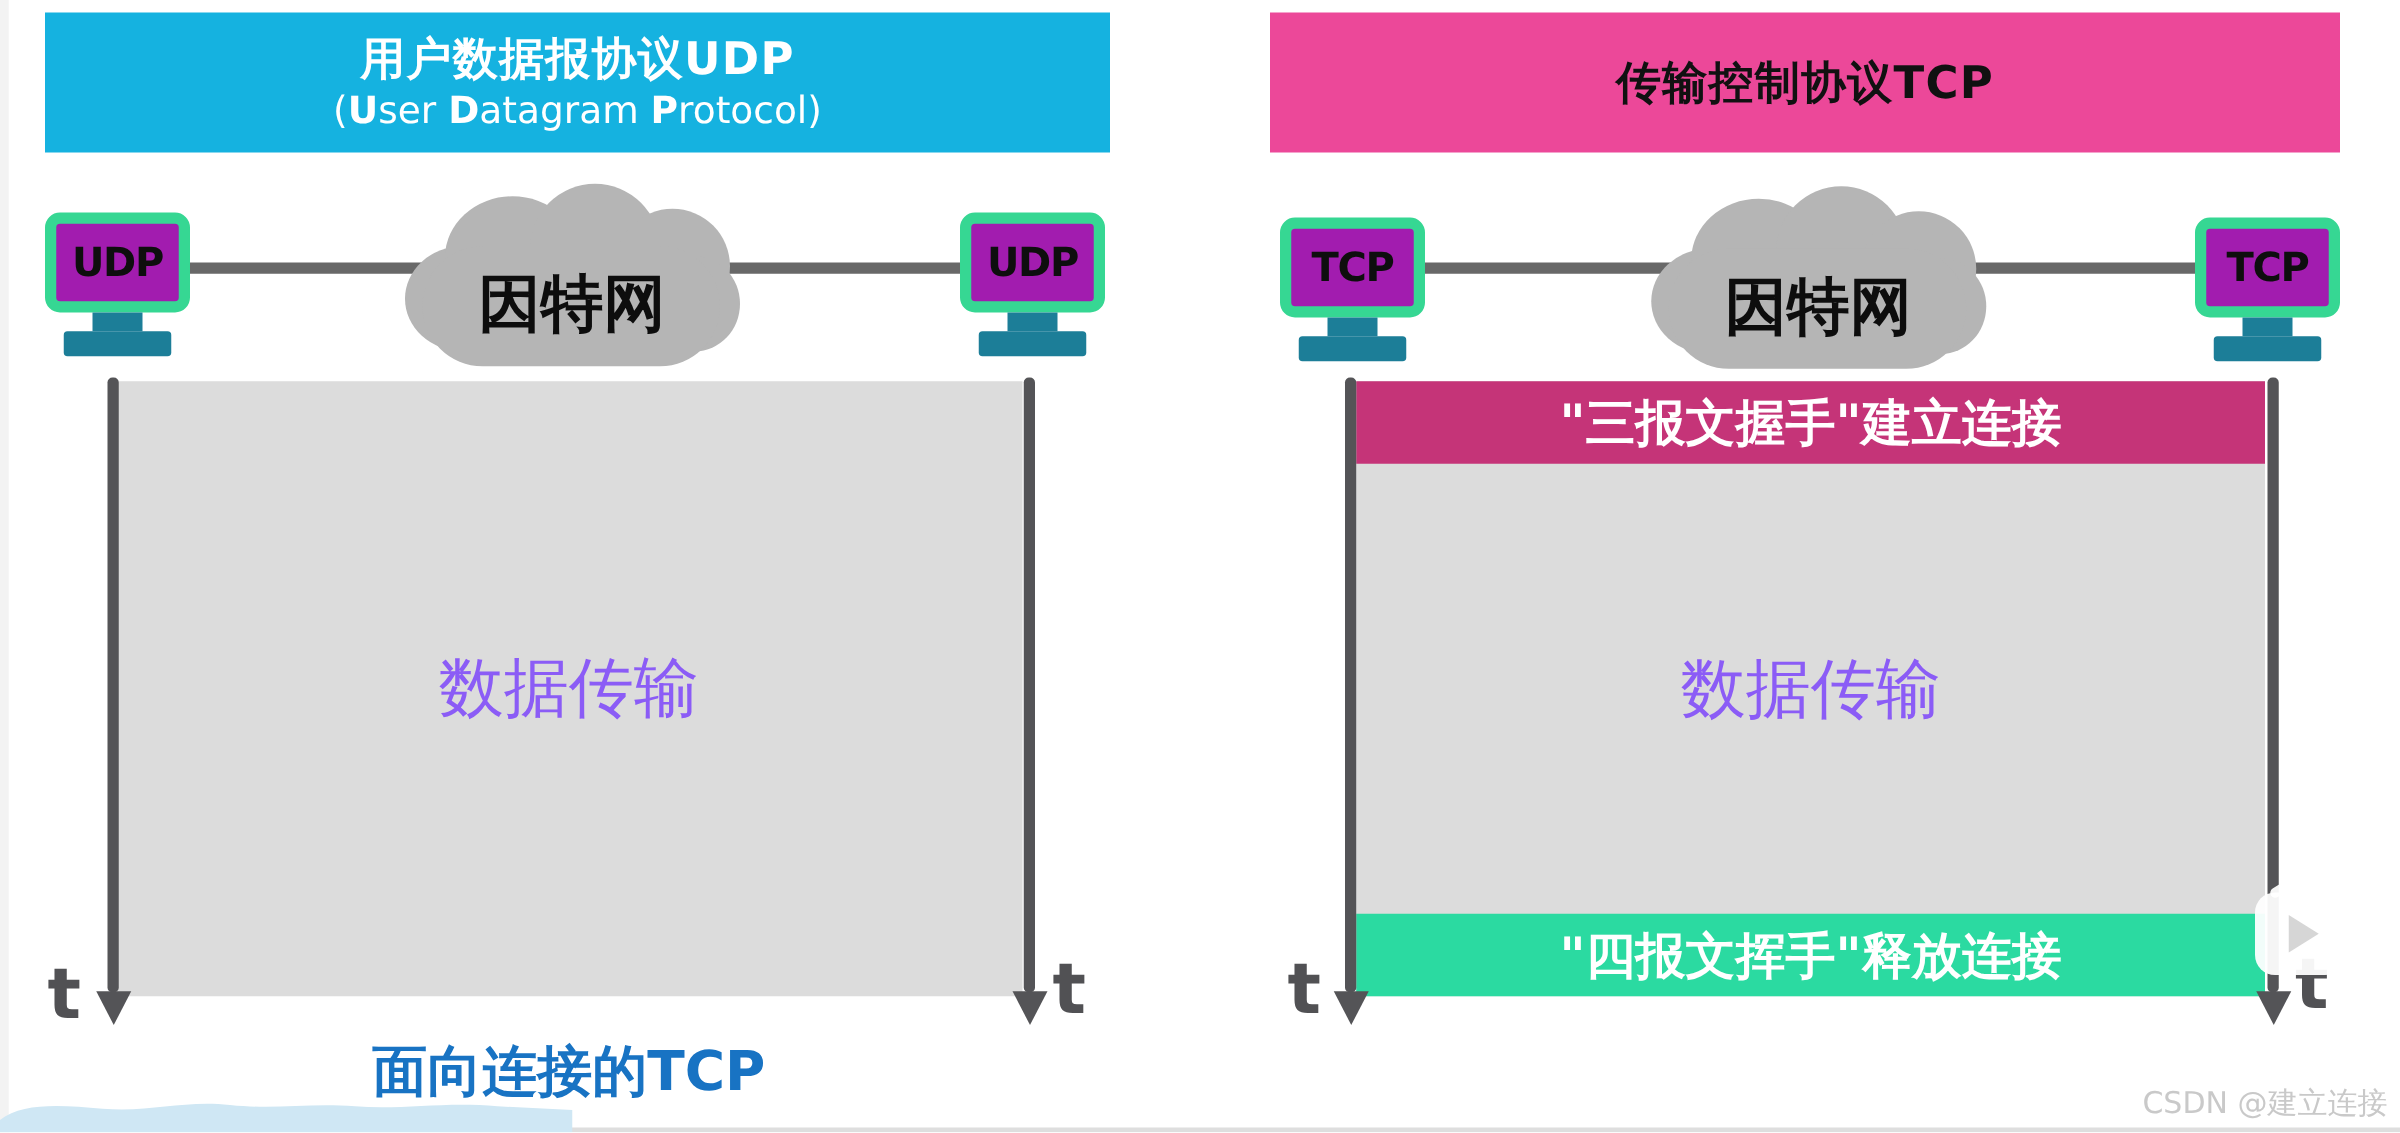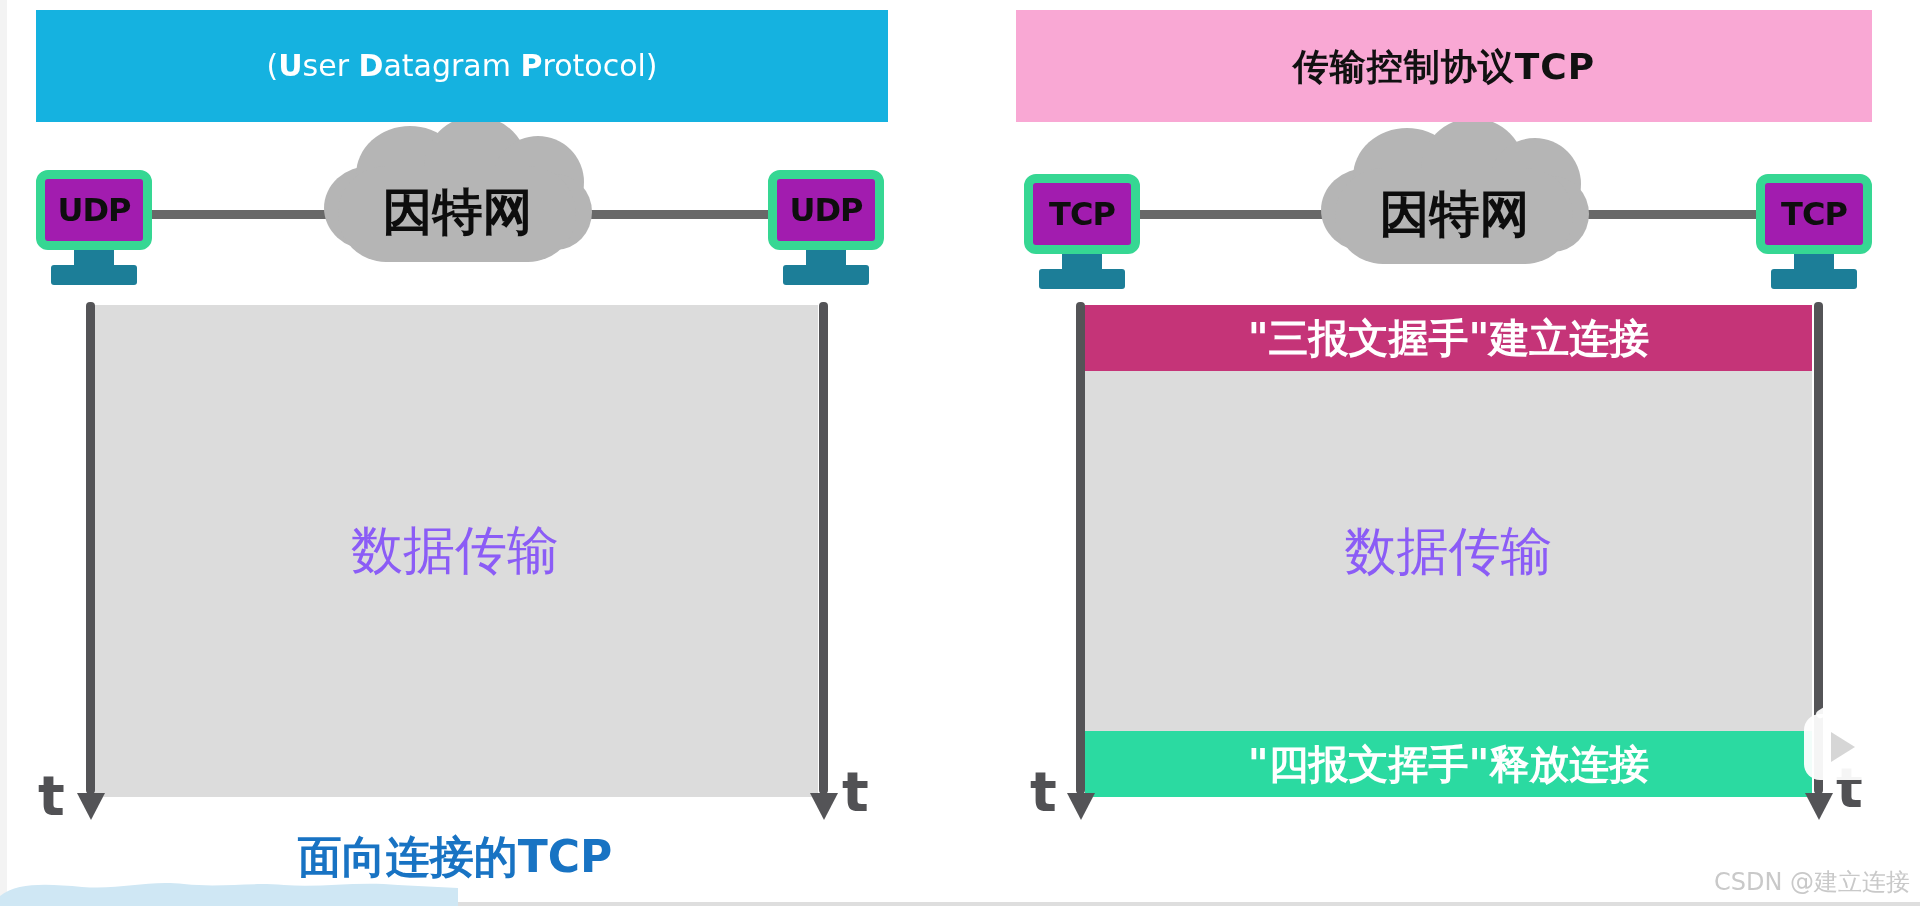"用户数据报协议UDP" div.t1 { html: none -> <div>用户数据报协议UDP</div> }
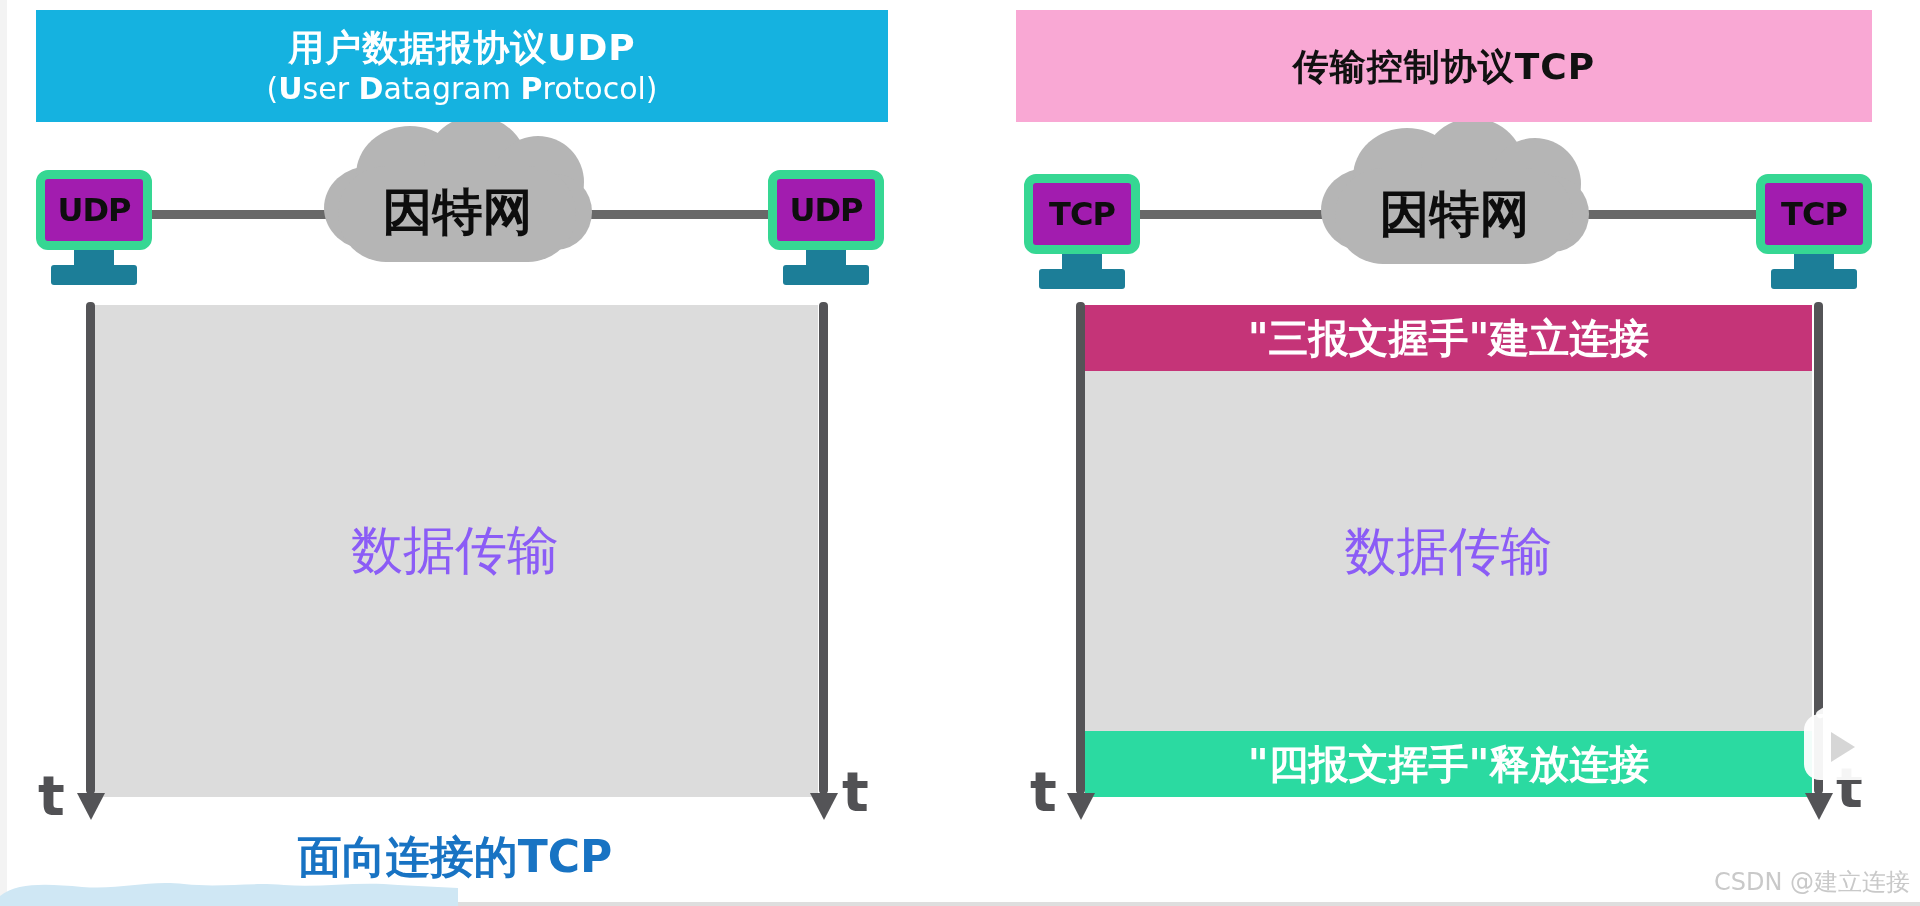"传输控制协议TCP" .hdr-tcp { background: #f9a8d4 -> #ec4899 }
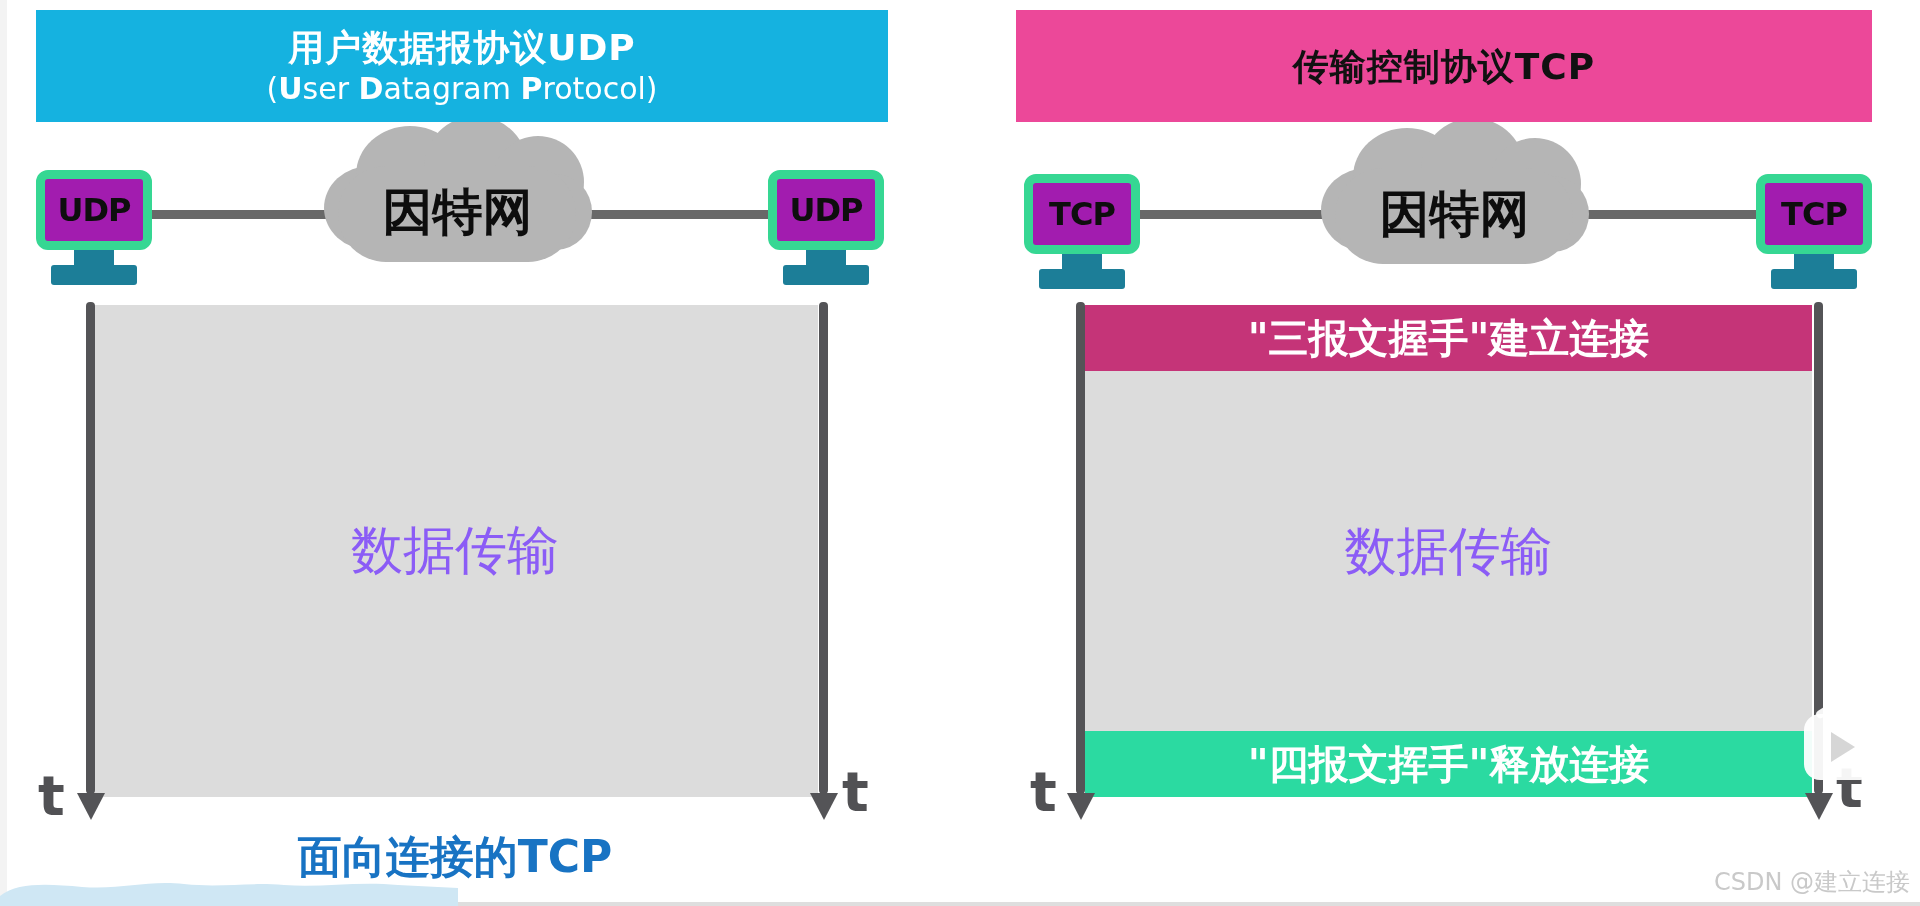"因特网" .cloud { margin-top: none -> 31px }
